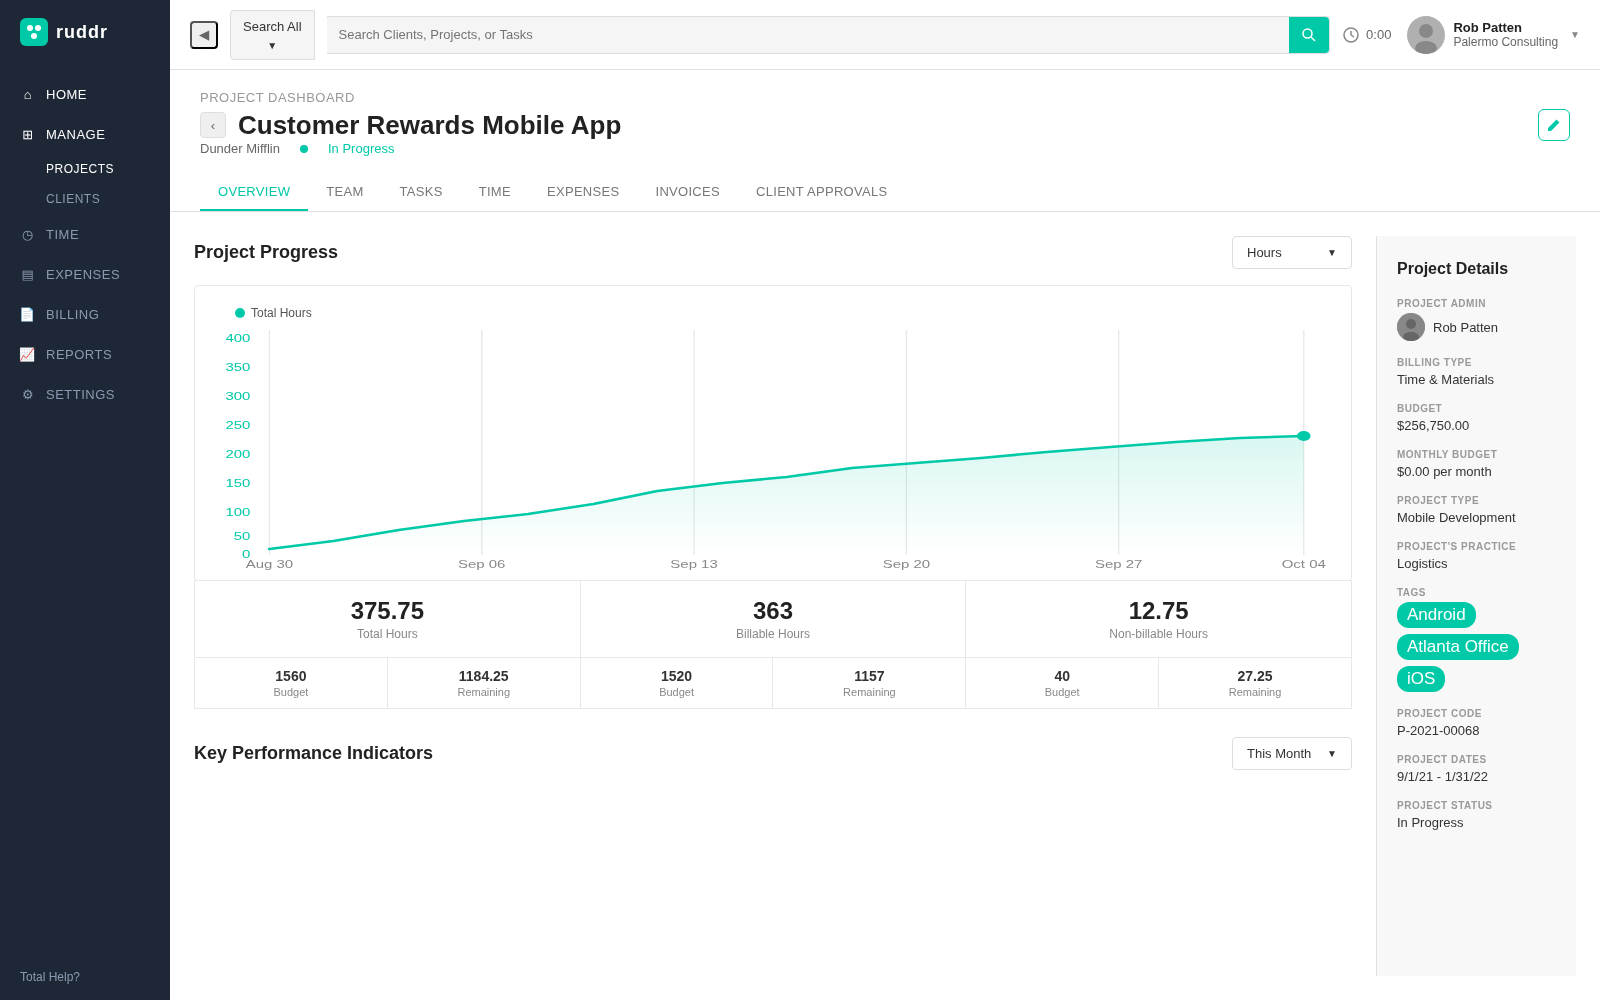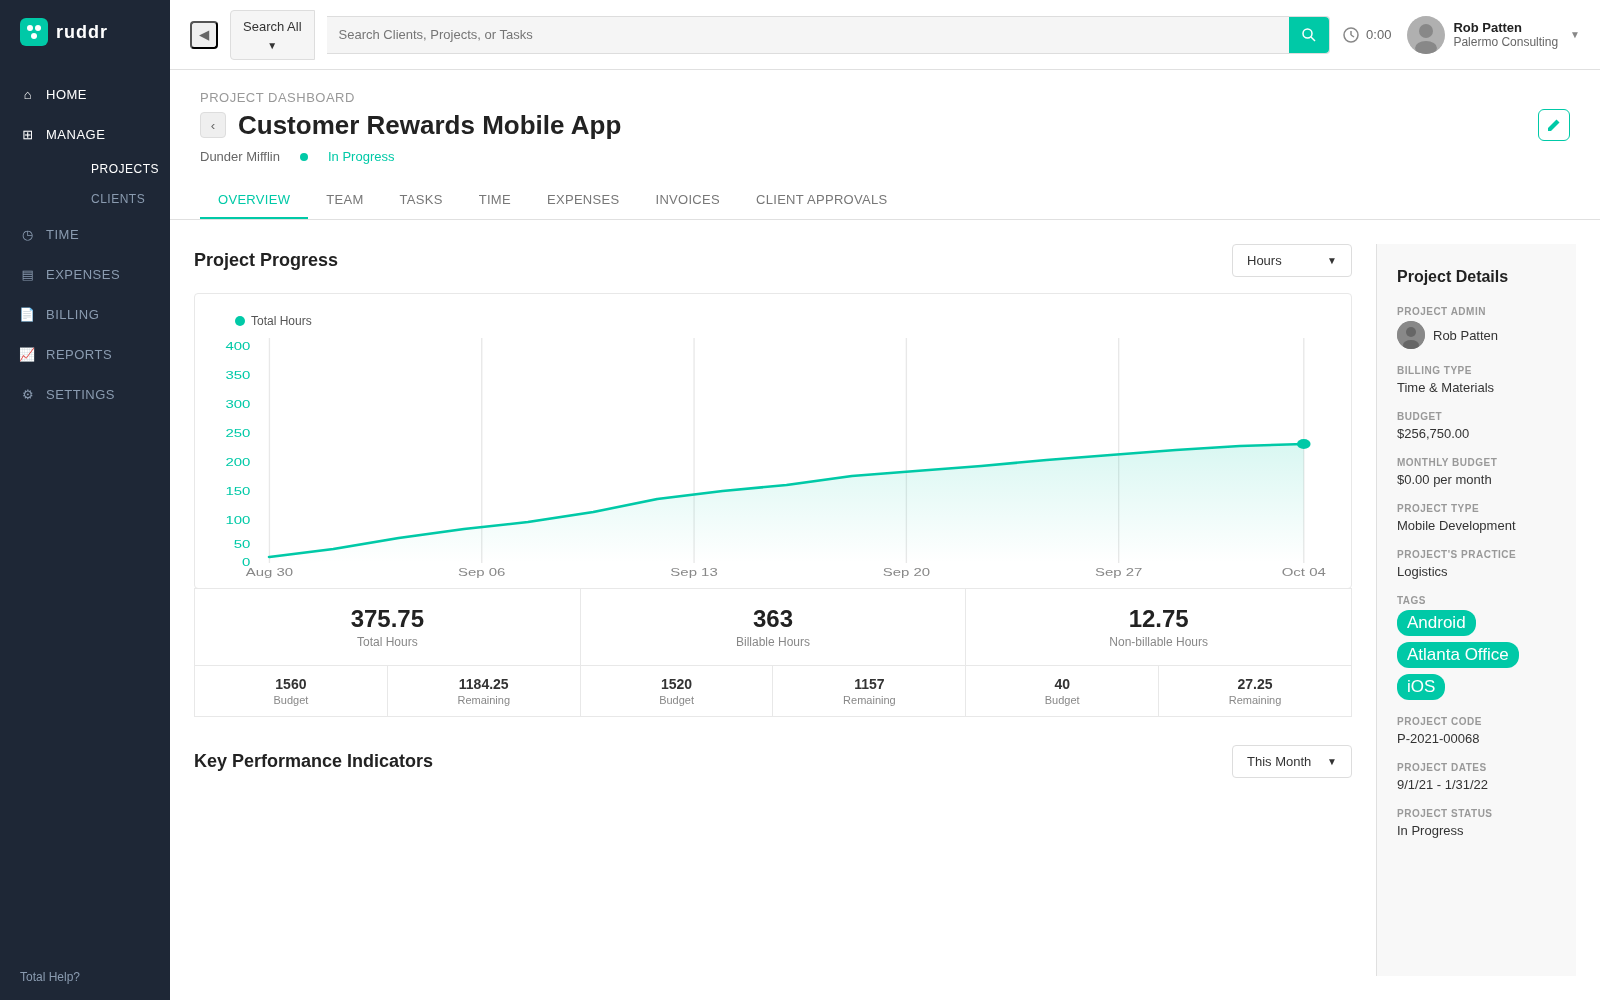"Dunder Mifflin" .project-meta { margin-top: 8px -> 0 }
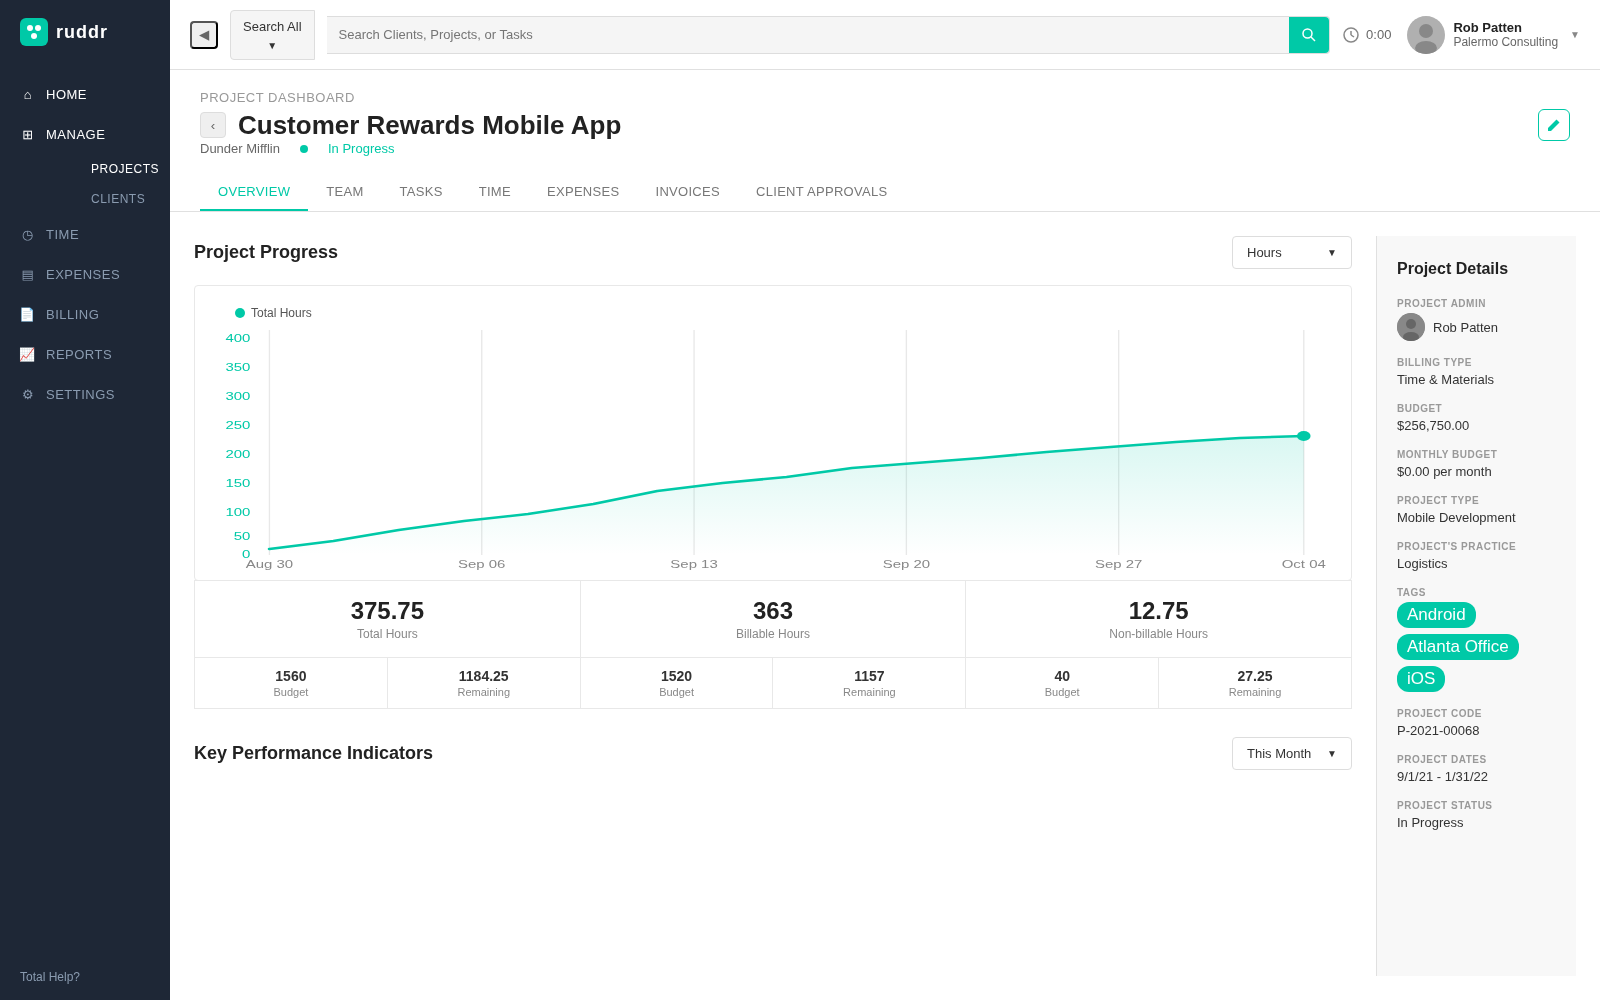"PROJECTS" .nav-sub-item { margin-left: 45px -> none }
